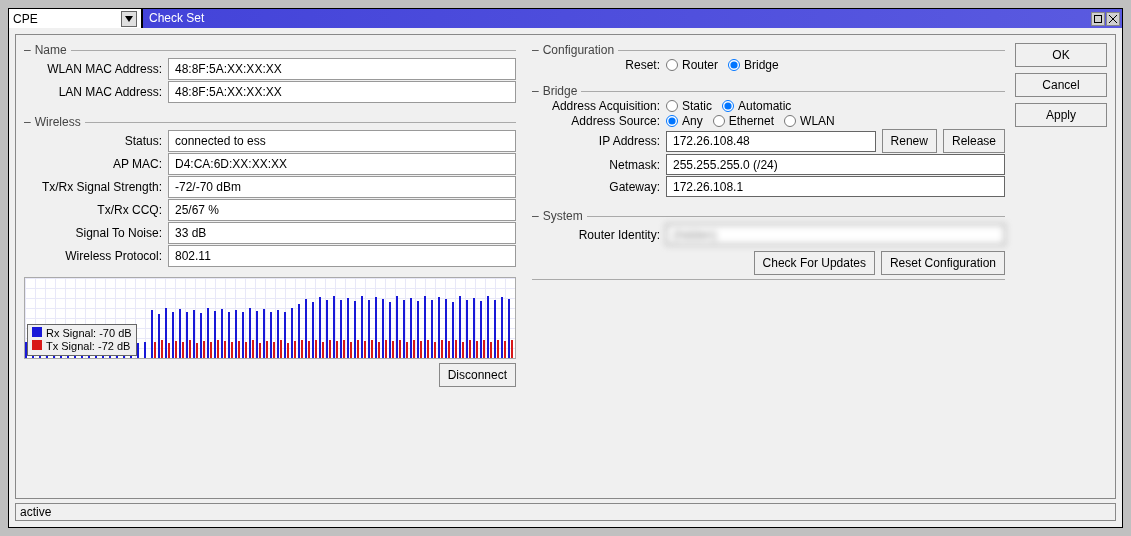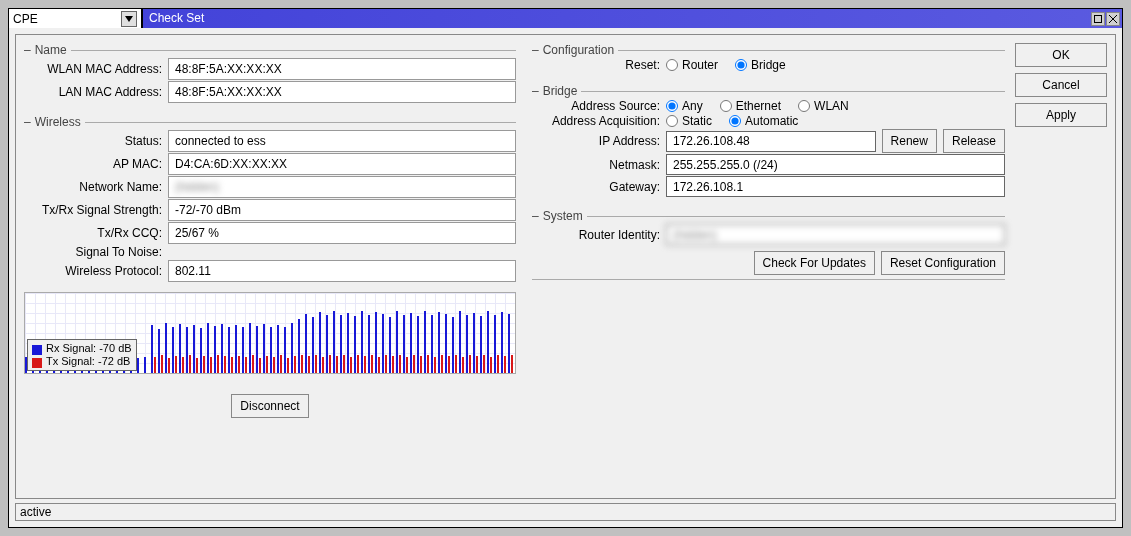"Router" .radio-row { gap: 7px -> 0 }
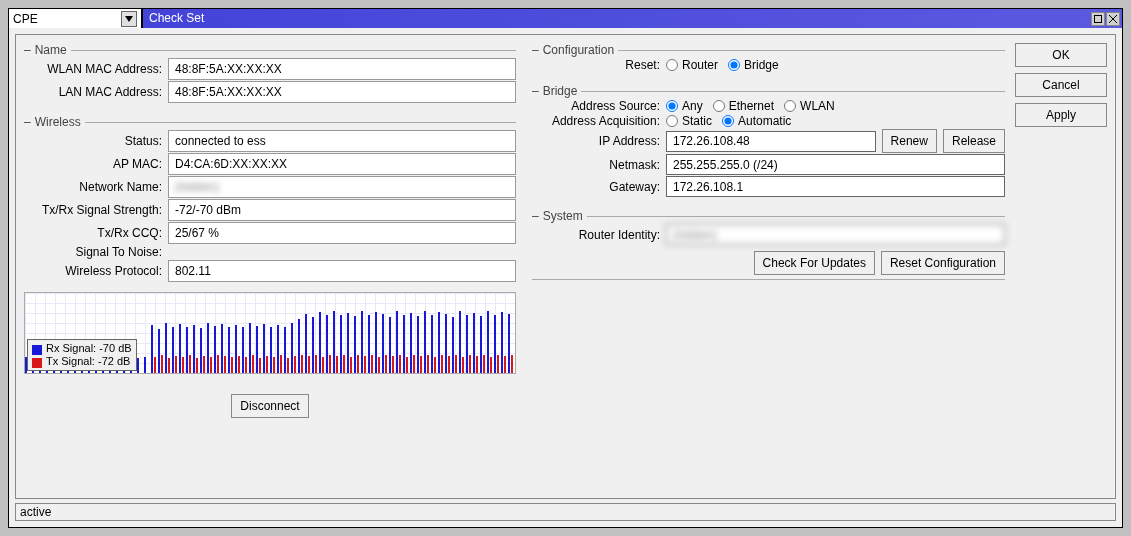"Address Source:" div.field-row { order: before "Address Acquisition:" -> after "Address Acquisition:" }
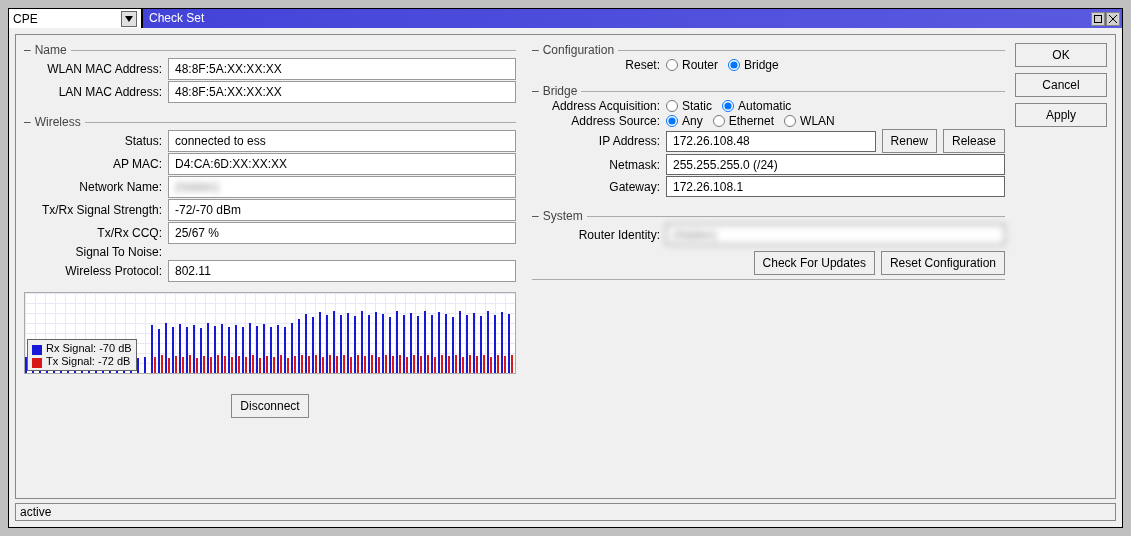"Network Name:" div.field-row { html: <div> <div>Network Name:</div> <div> <span>(hidden)</span> </div> </div> -> none }
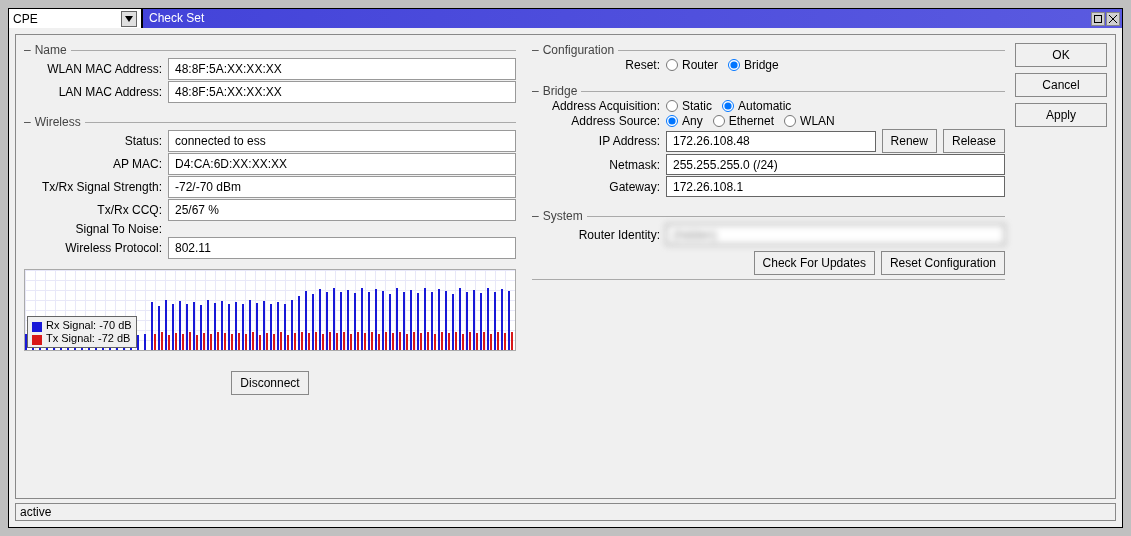"33 dB" div.field-input { html: none -> <div> <span>33 dB</span> </div> }
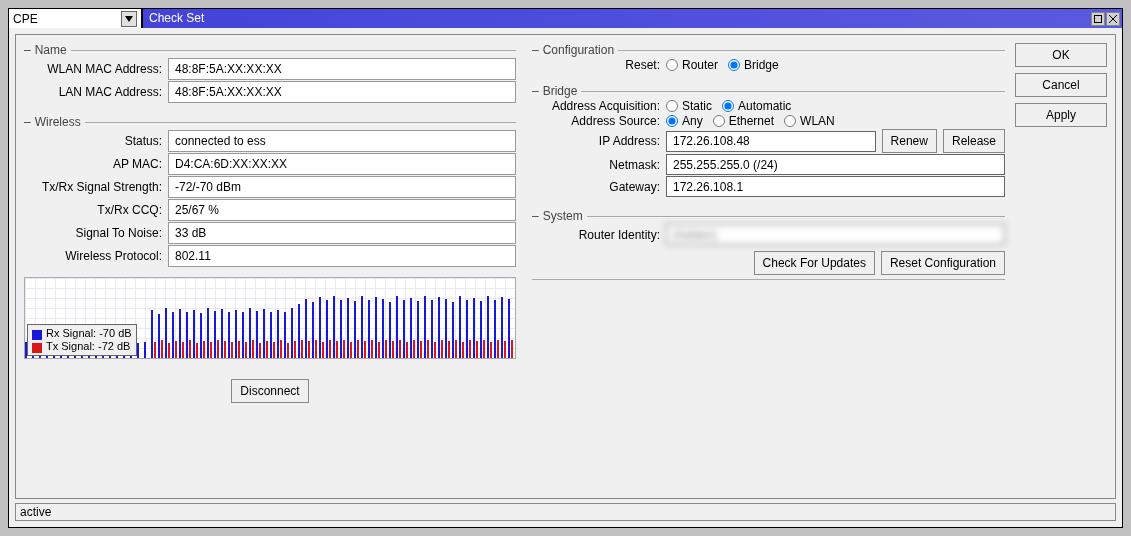"Rx Signal: -70 dB" .leg-row { align-items: flex-end -> flex-start }
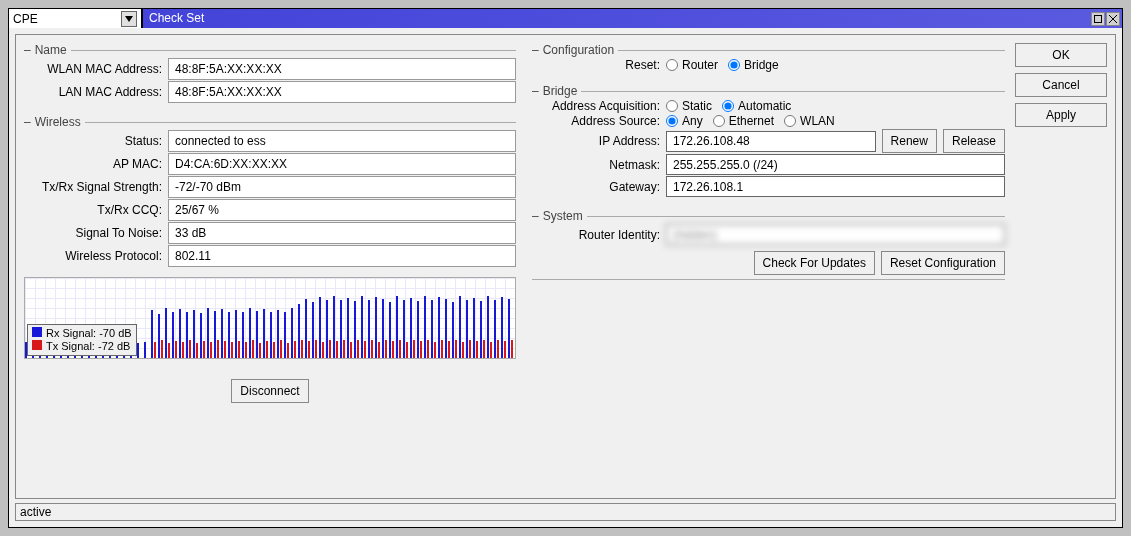"Disconnect" .disconnect-row { justify-content: center -> flex-end; margin-top: 20px -> 4px }
